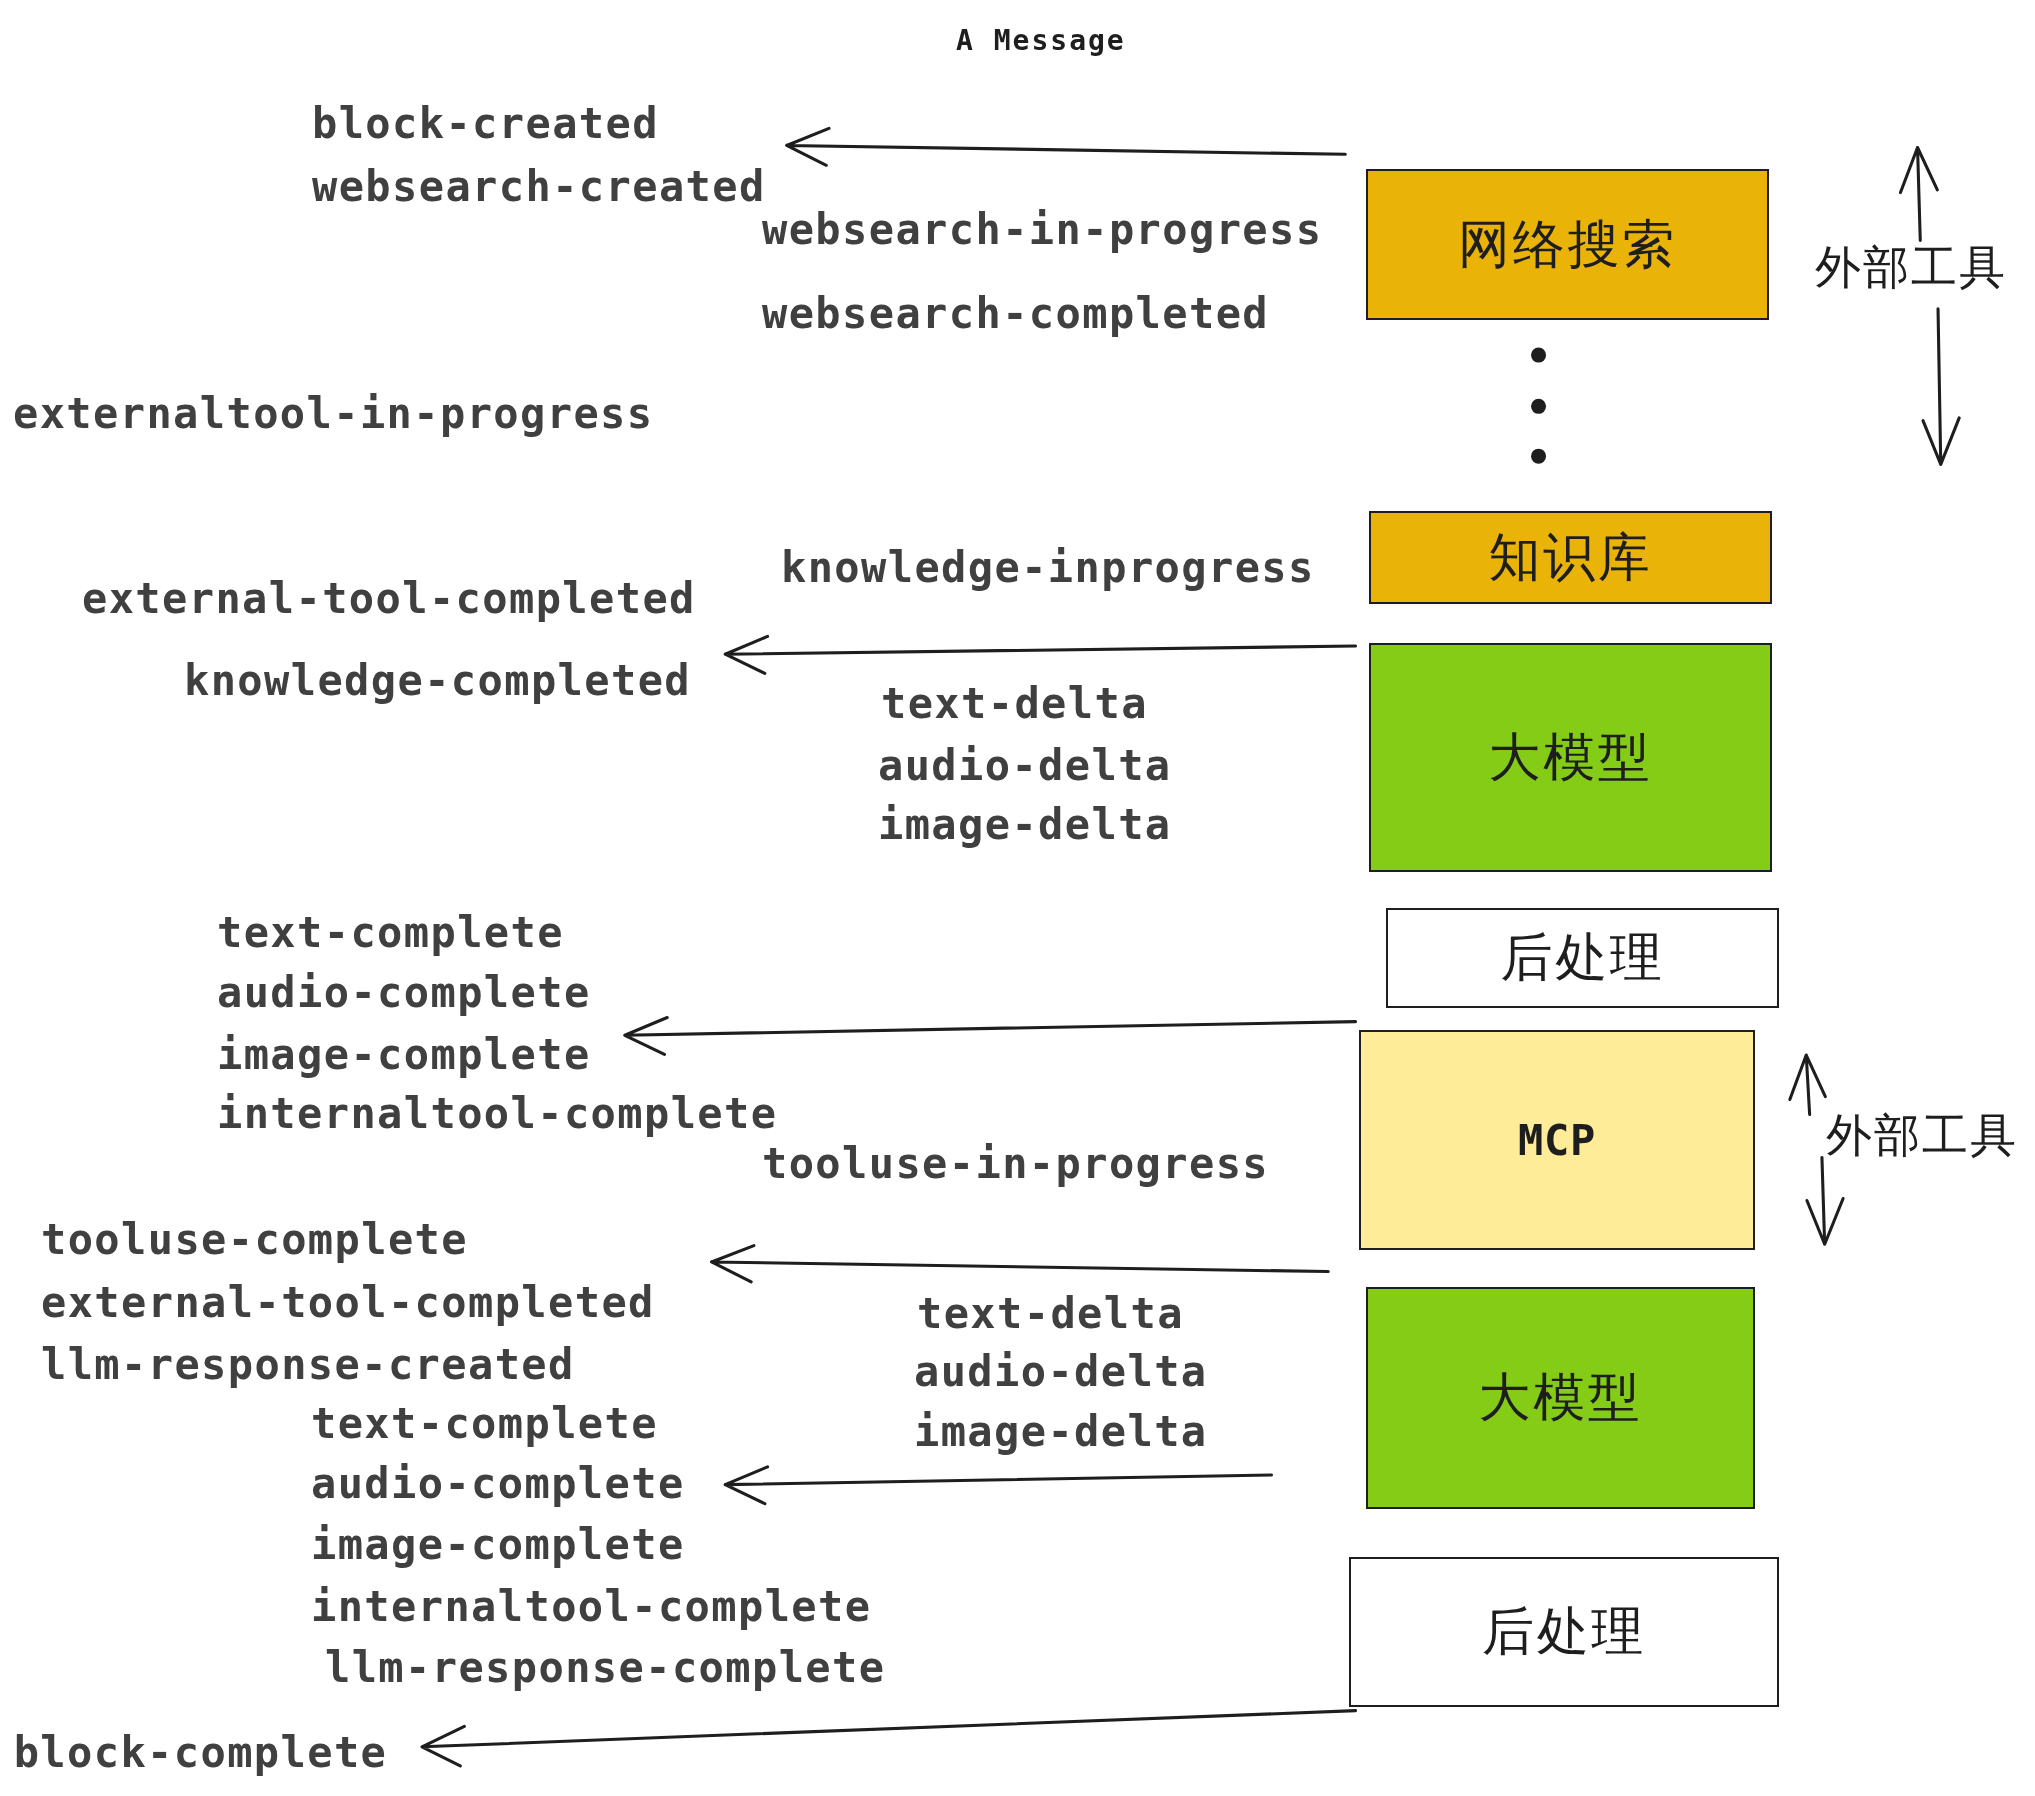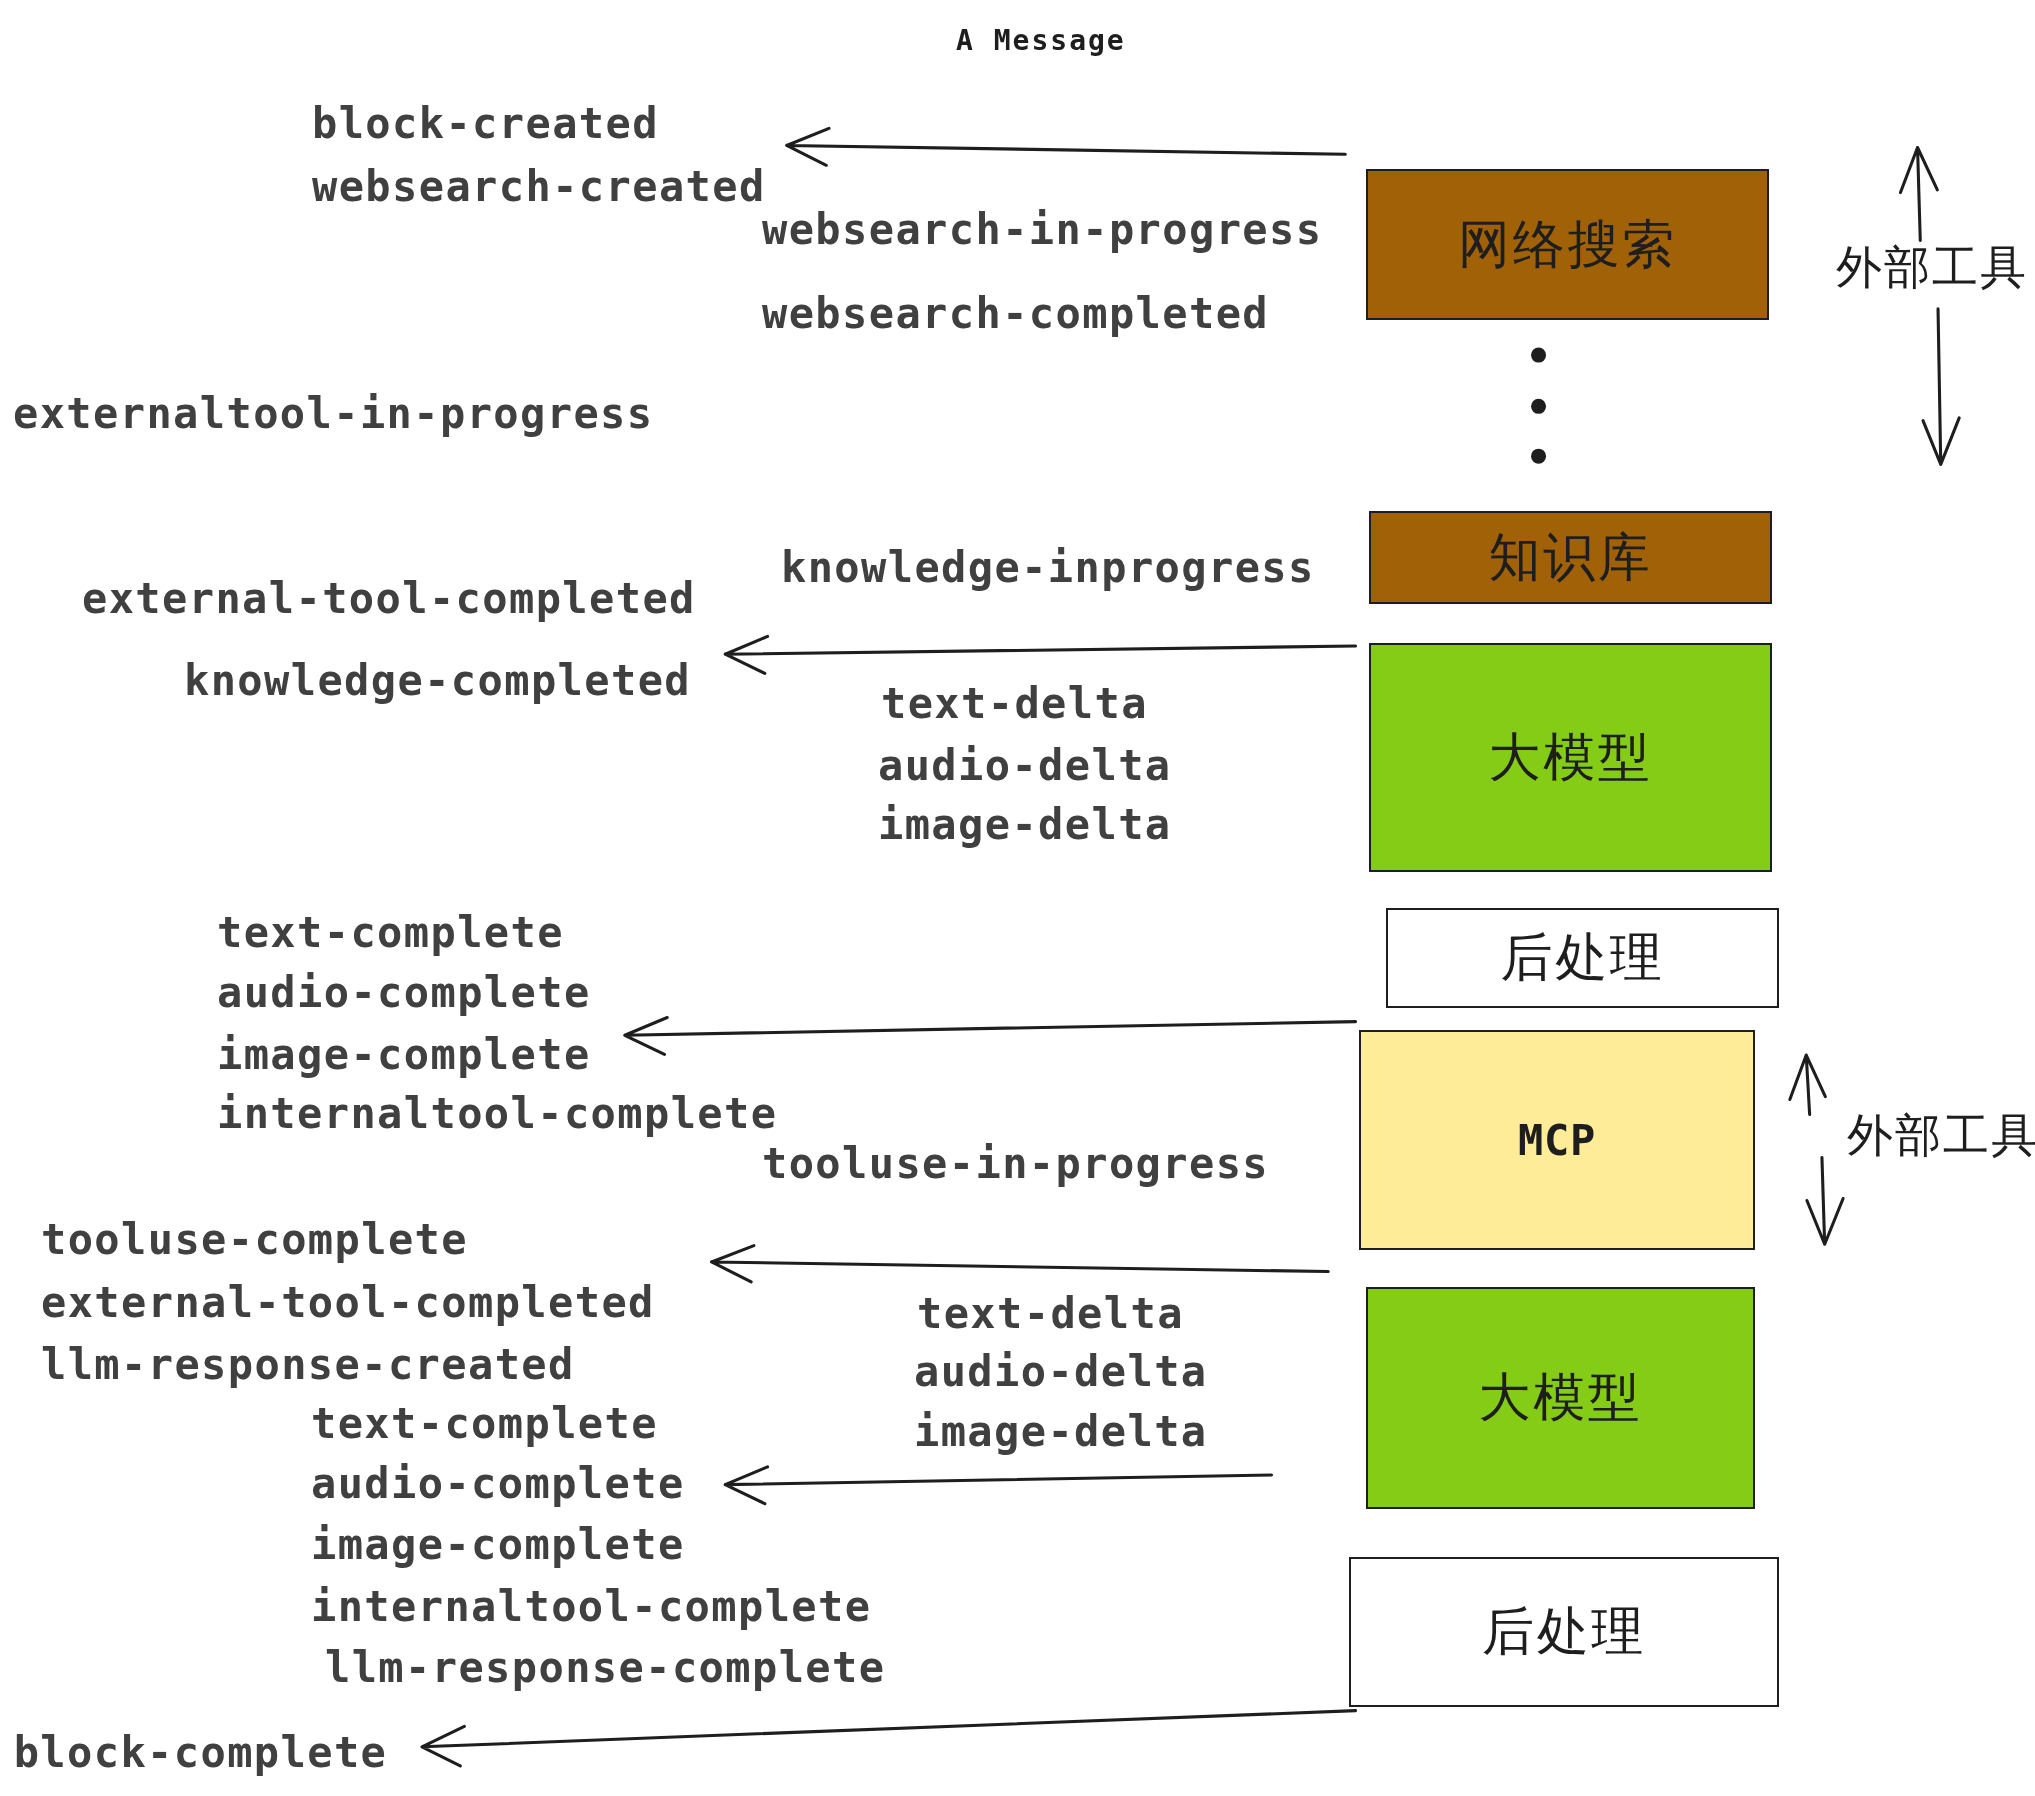"网络搜索" .pink { background: #a16207 -> #eab308 }
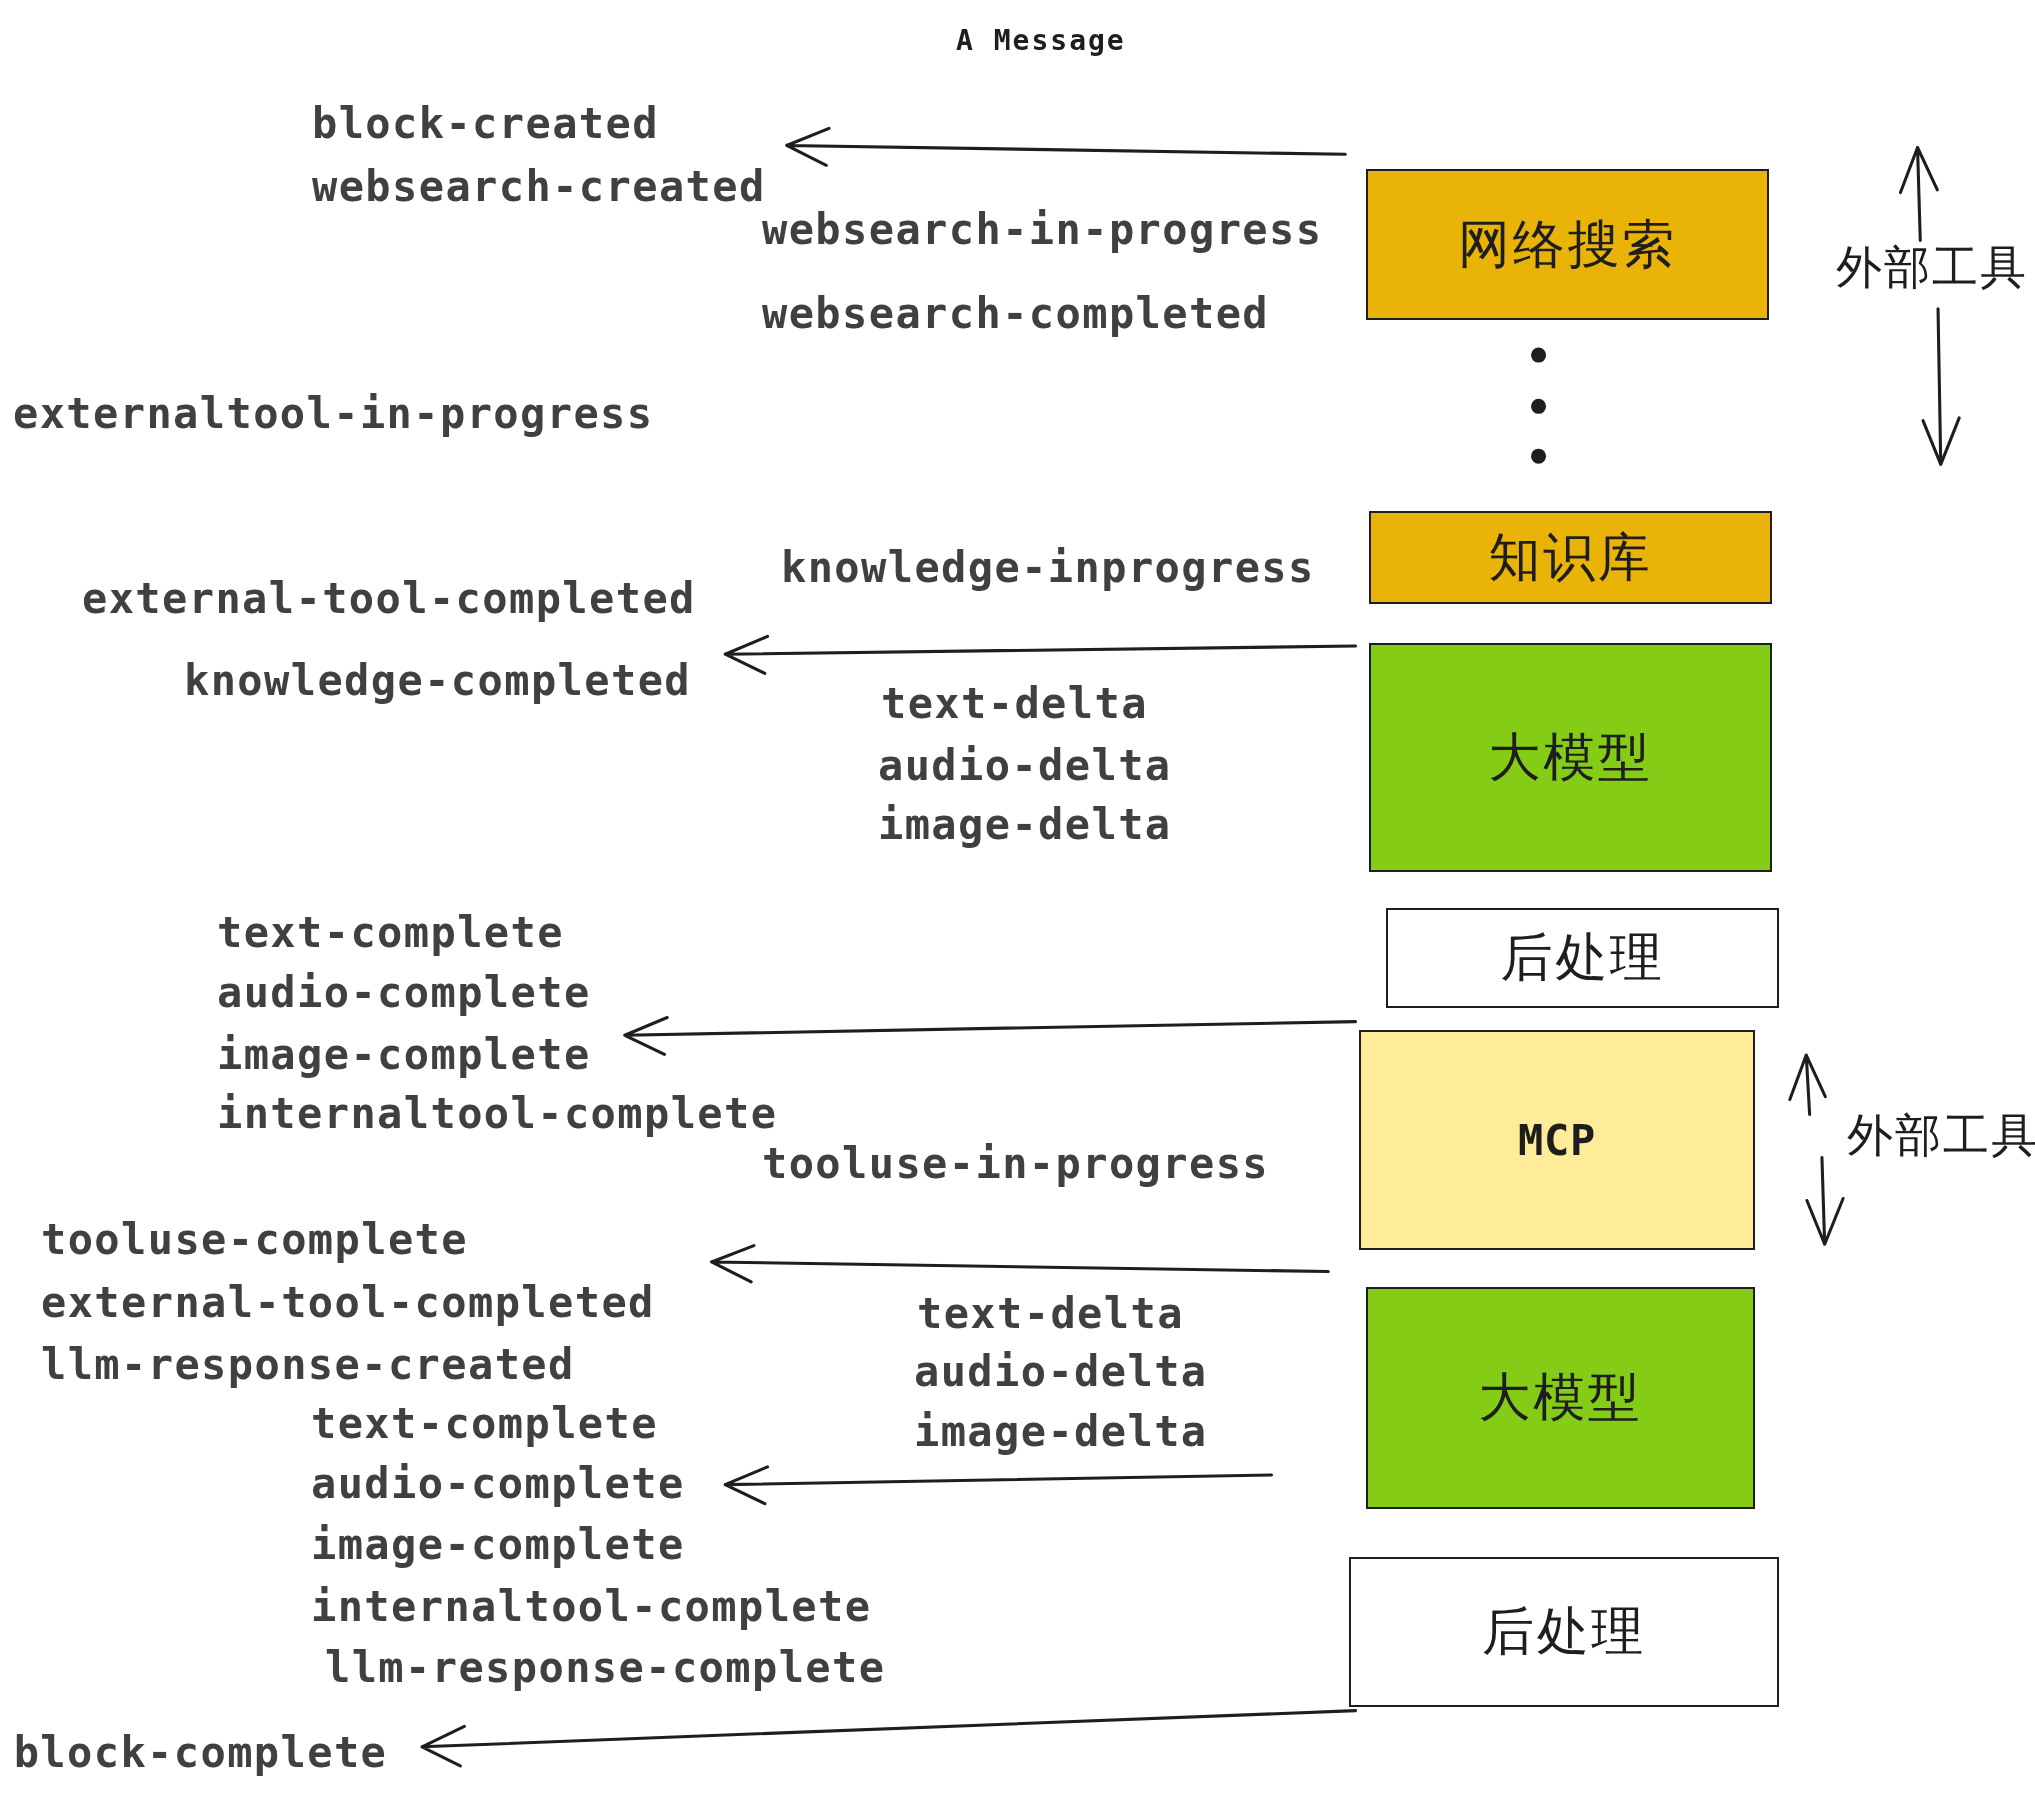"外部工具" .ann { margin-left: 21px -> none }
